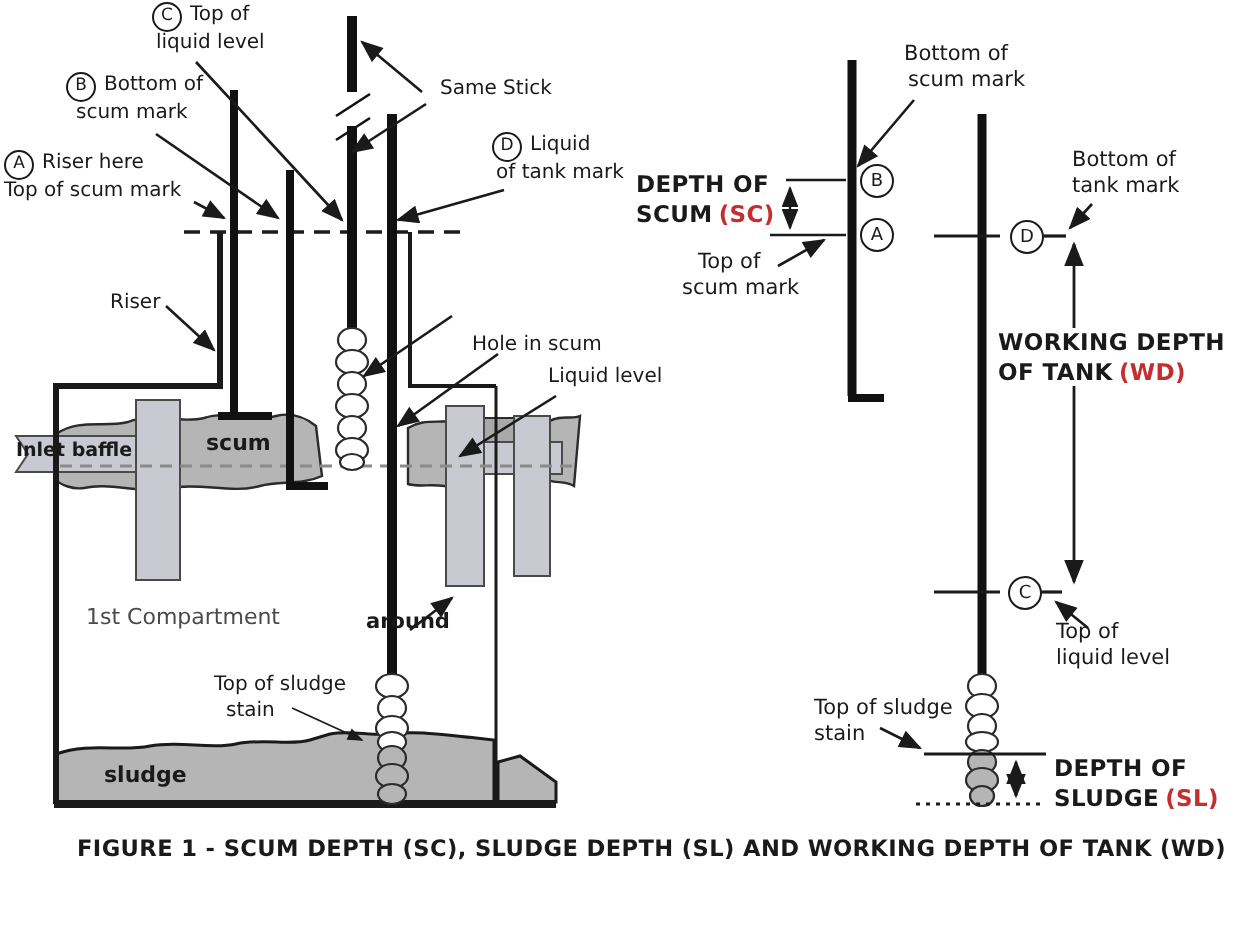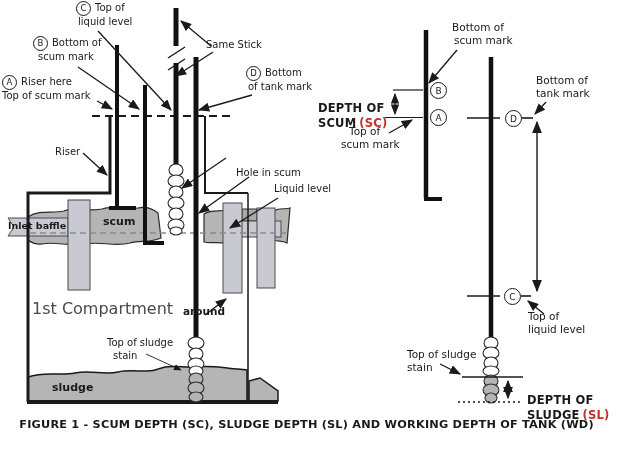"Same Stick" div.lbl { left: 206px -> 220px }
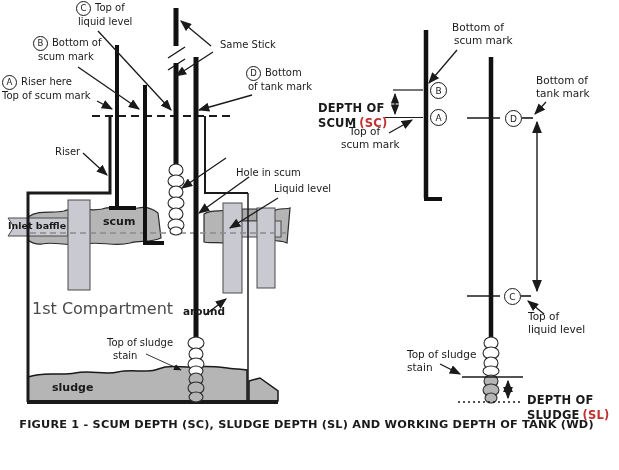"Bottom" span { text: Bottom -> Liquid }
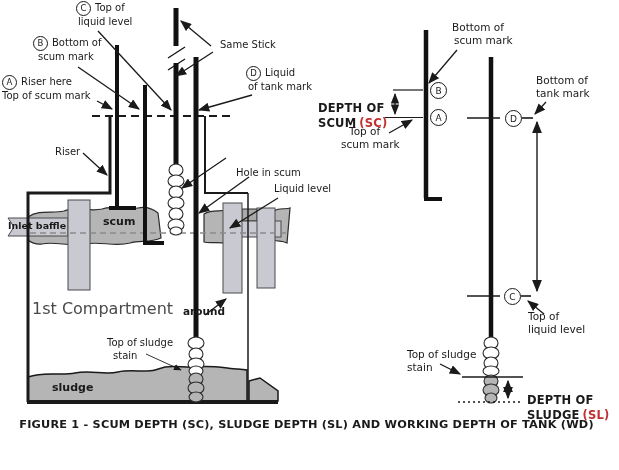"DEPTH OF" .depth { margin-top: 16px -> none }
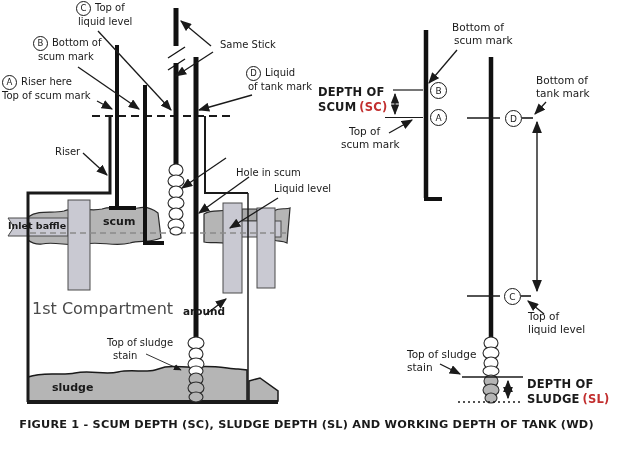"WORKING DEPTH" div.lbl { html: none -> <div> <div>WORKING DEPTH</div> <div><span>OF TANK</span><span>(WD)</span></div> </div> }
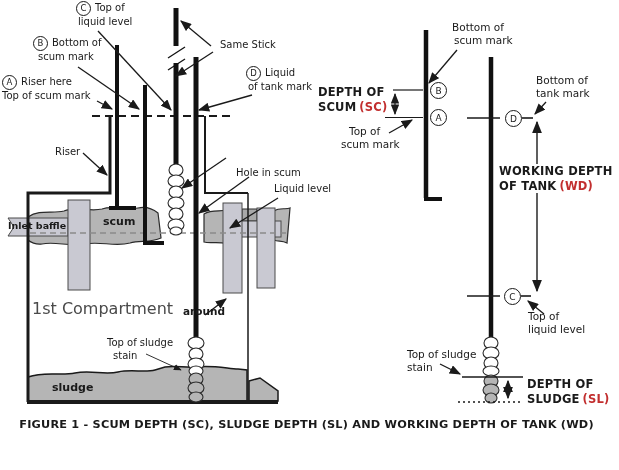"1st Compartment" div.lbl { font-size: 16px -> 11px; left: 32px -> 43px }
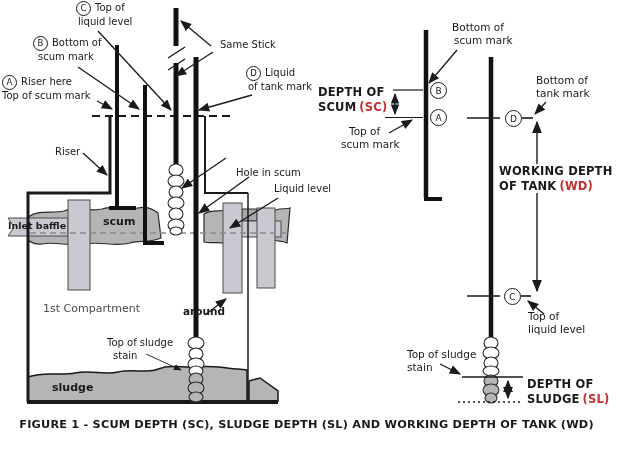"FIGURE 1 - SCUM DEPTH" .capt { text-align: center -> right }
